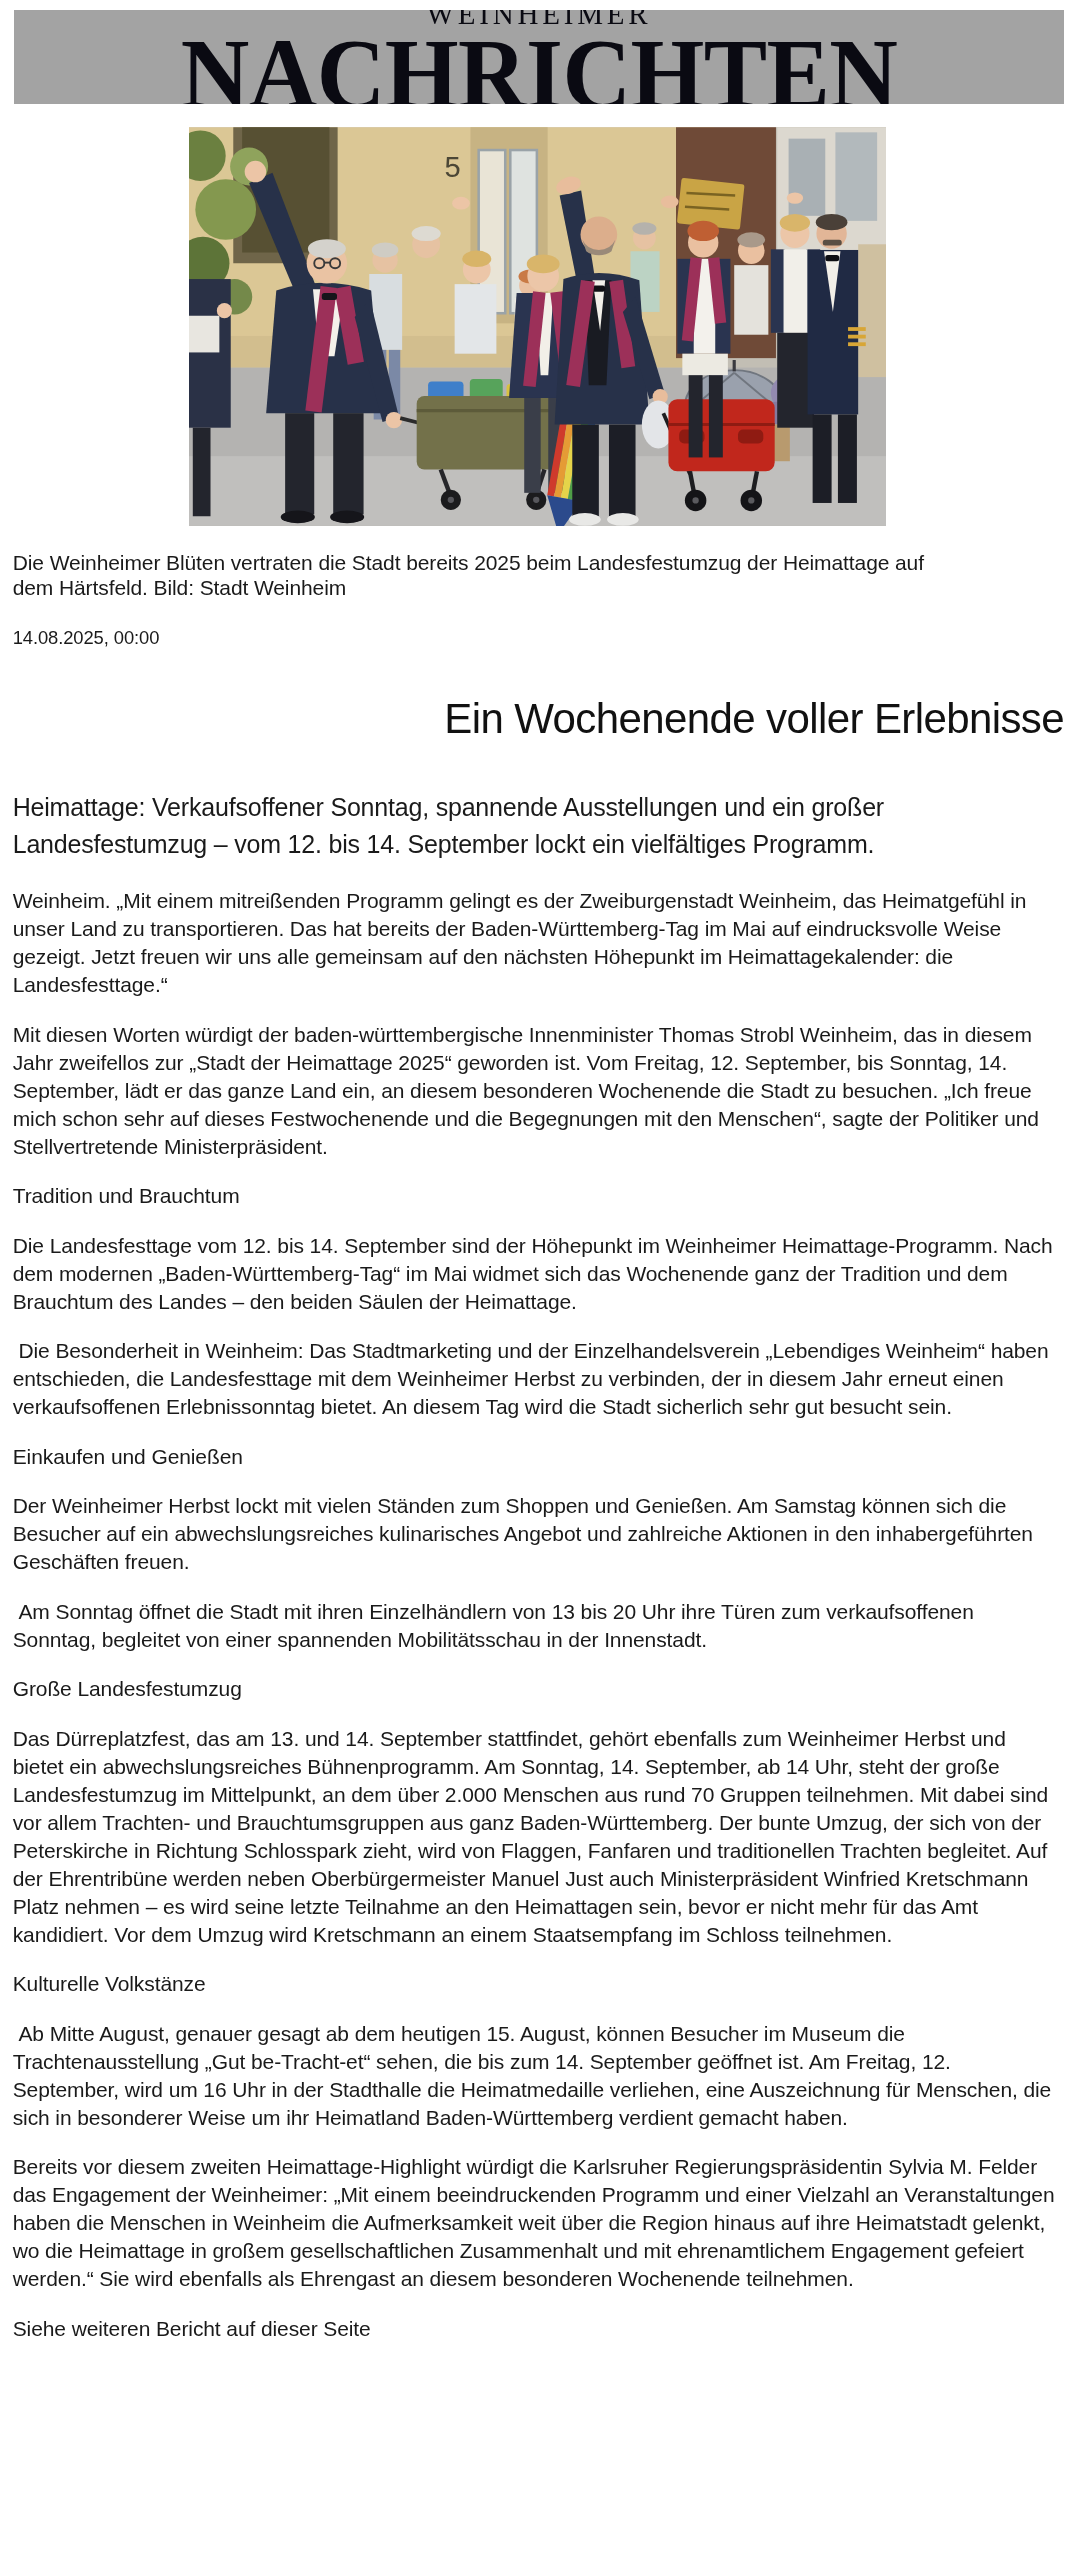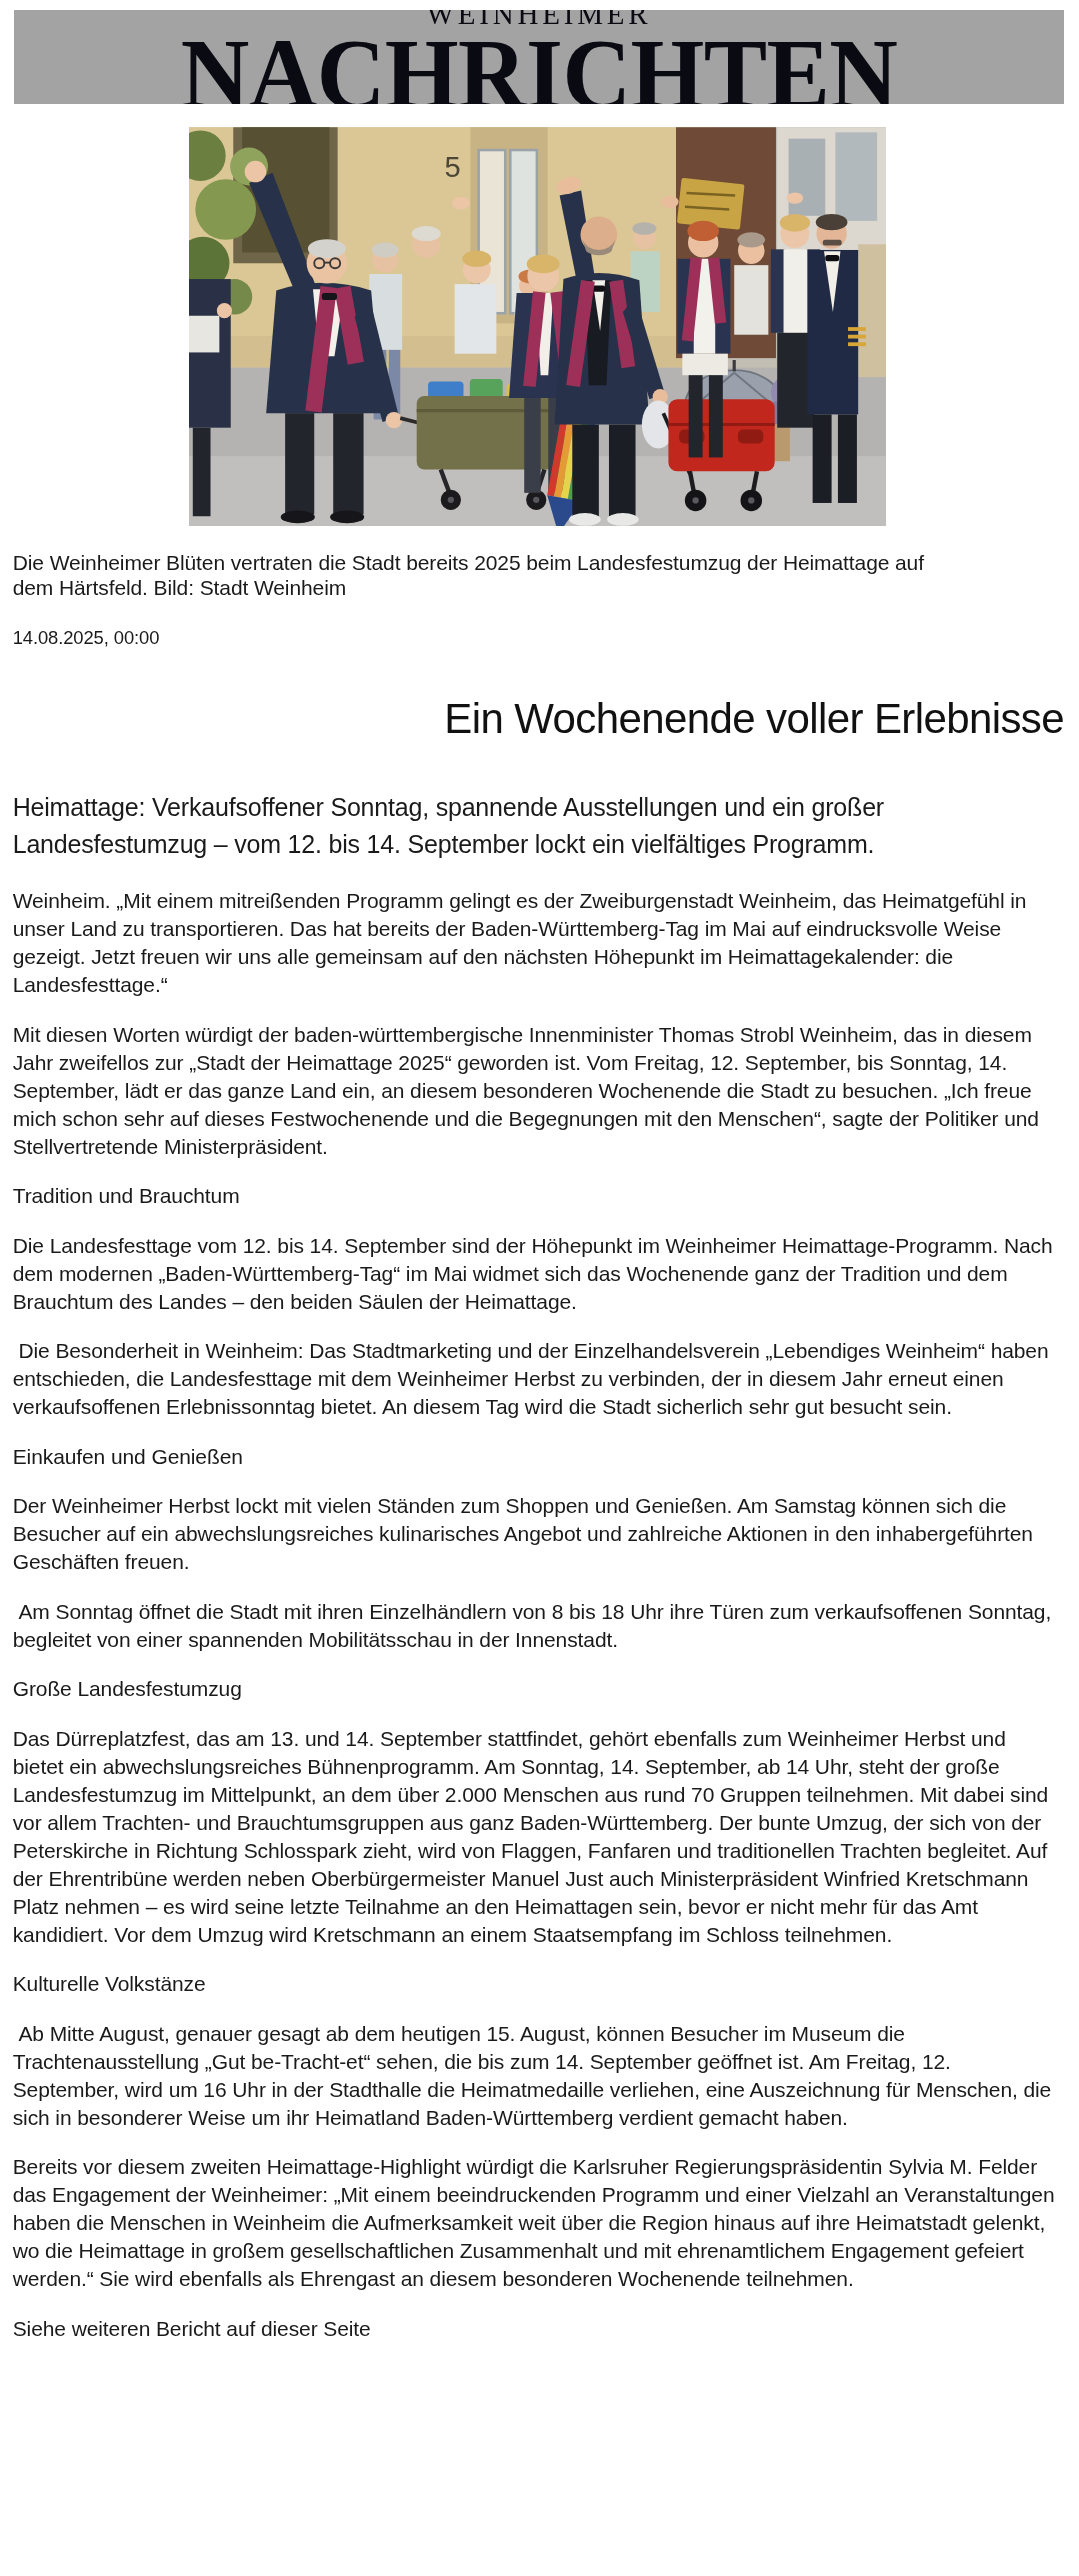"Am Sonntag öffnet die Stadt" p { text: 8 bis 18 -> 13 bis 20 }
